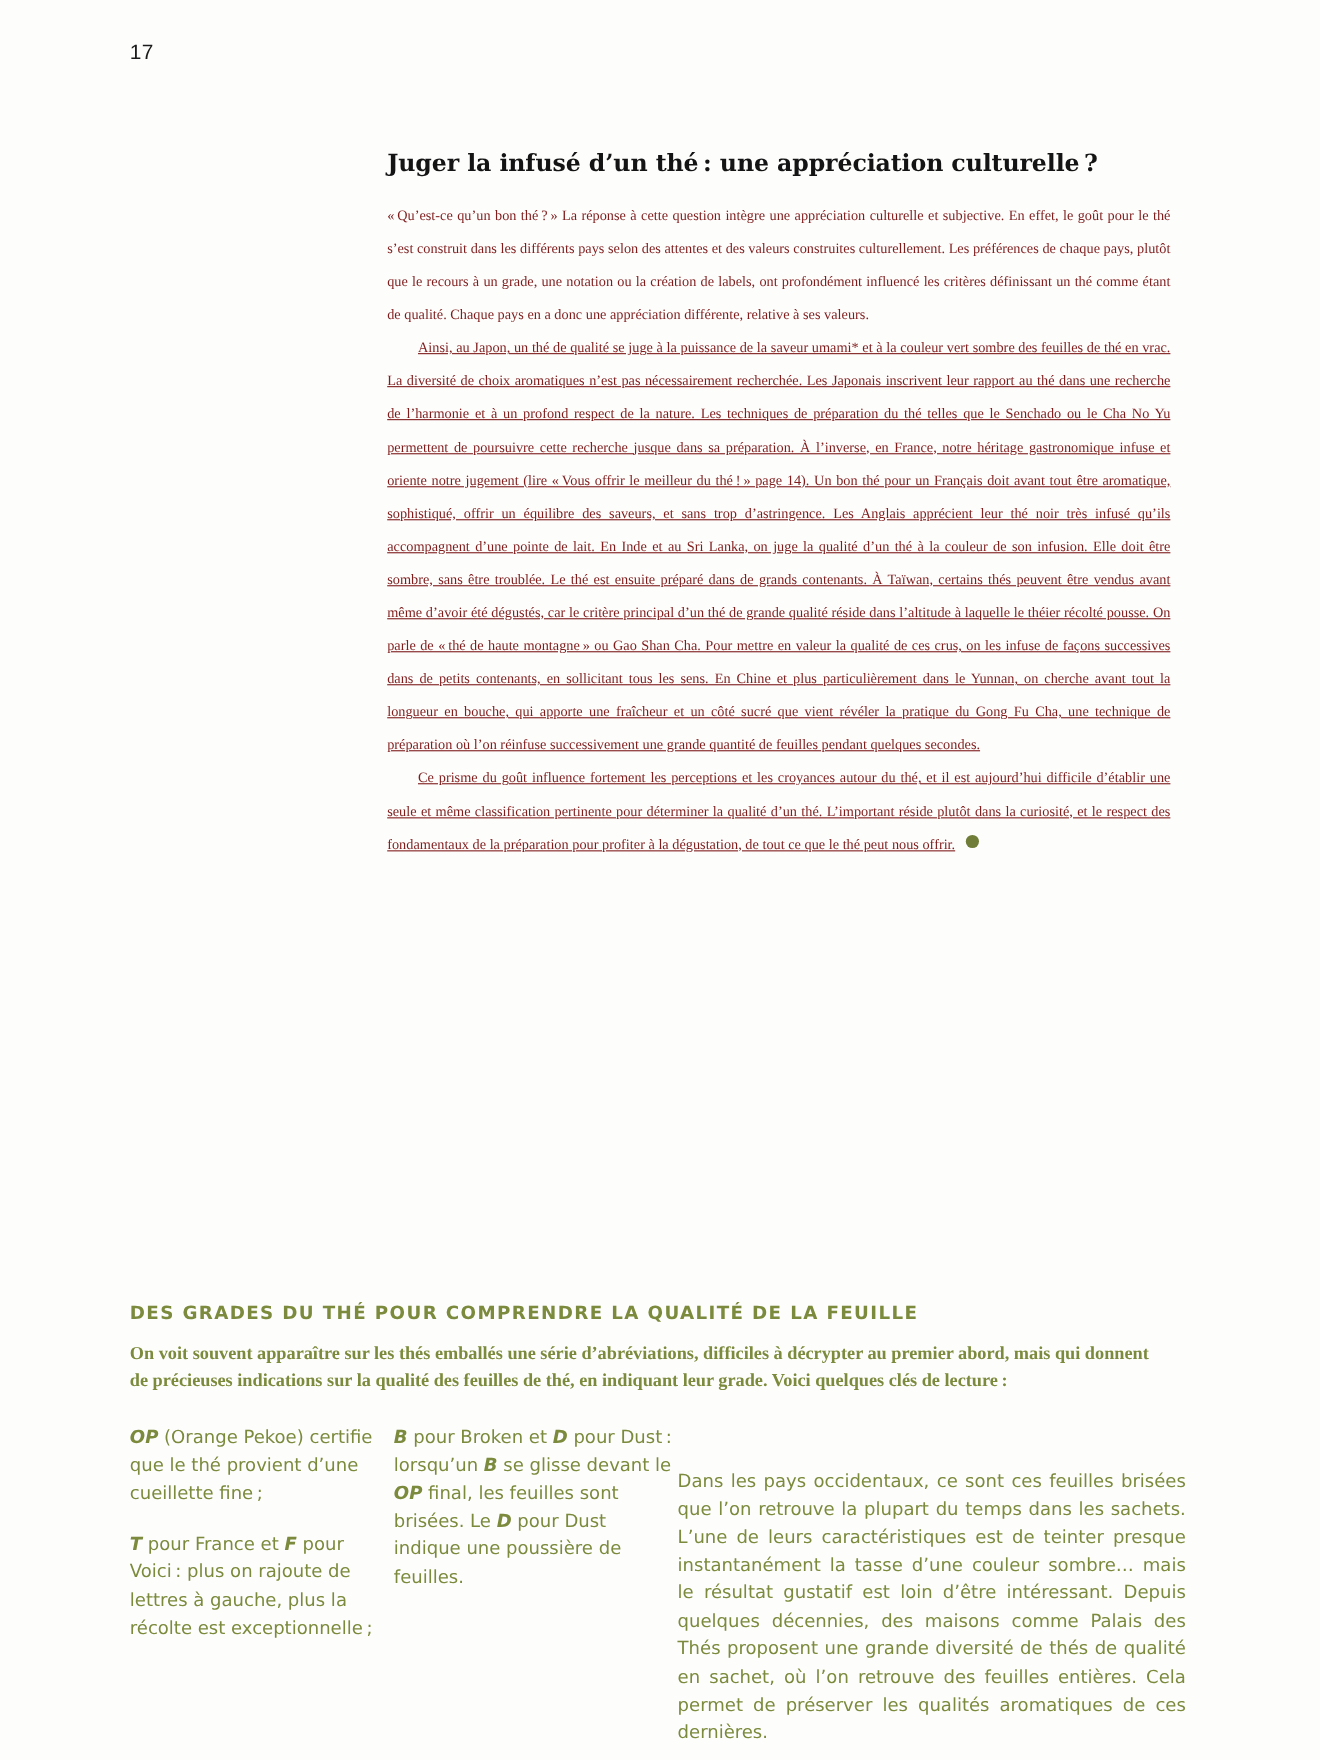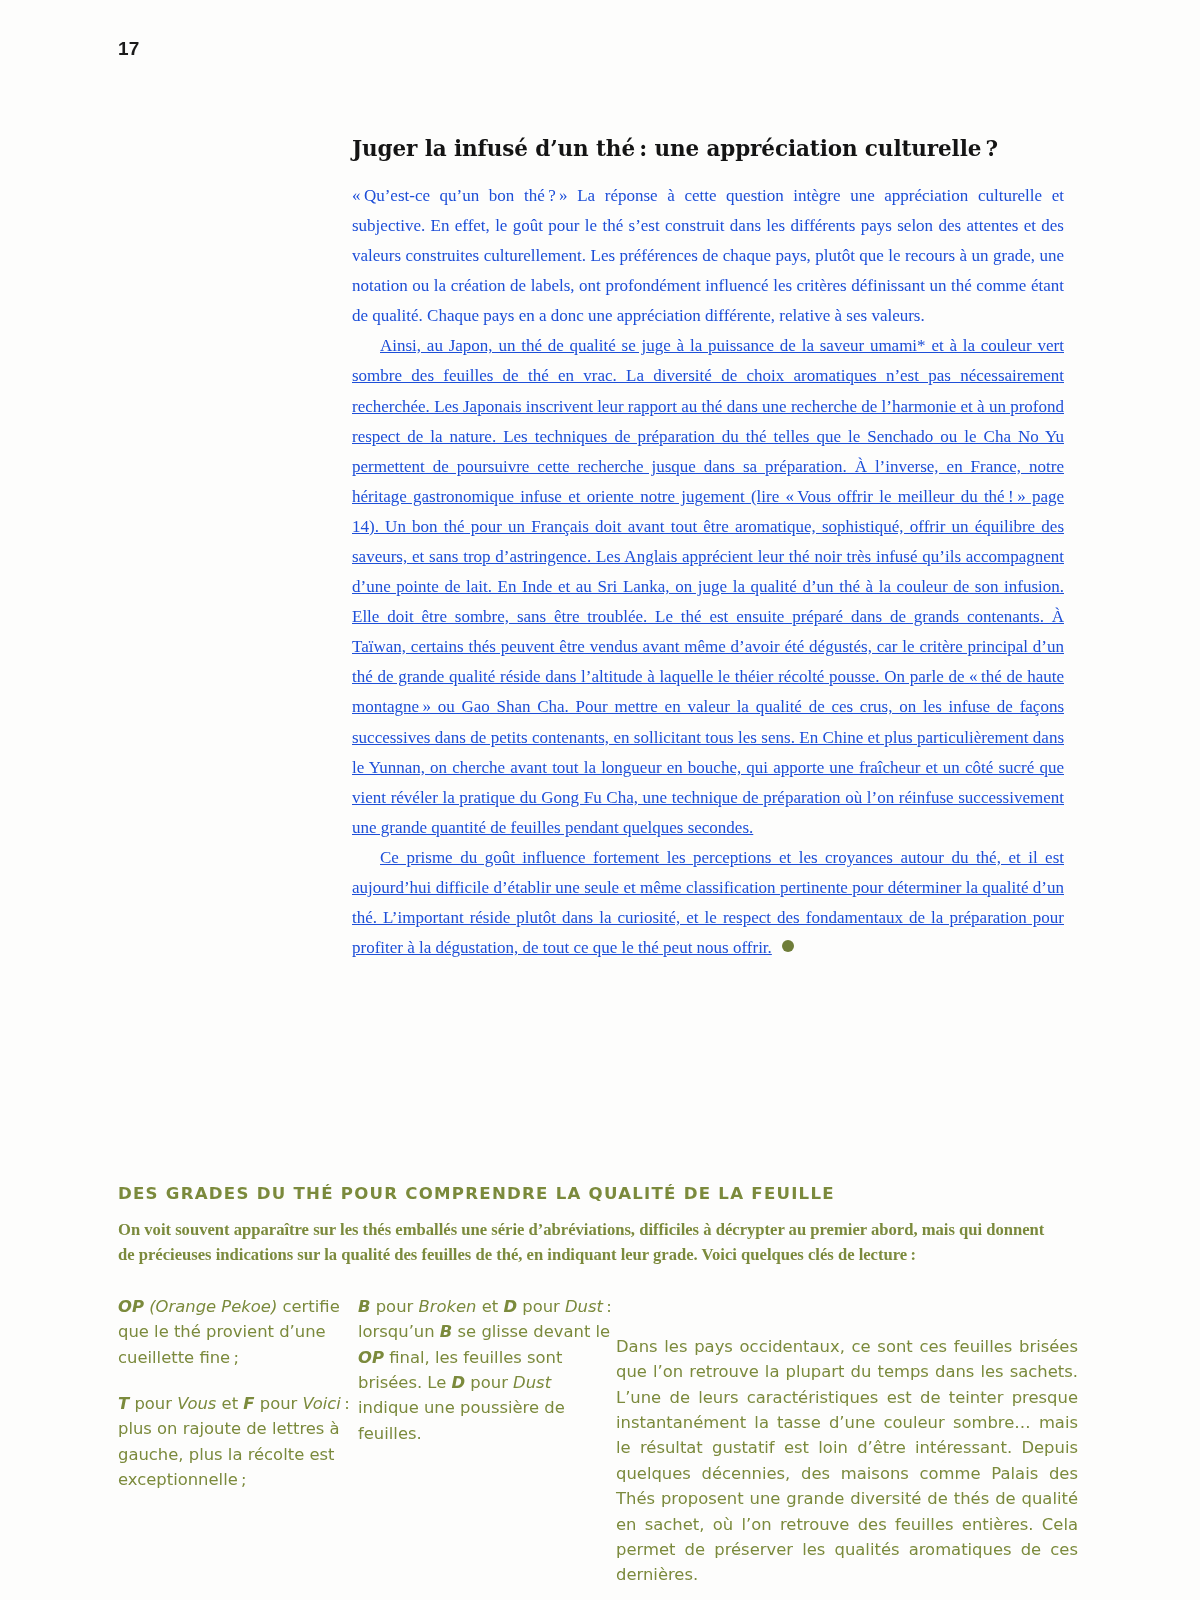"17" .folio { font-weight: 700 -> 400 }
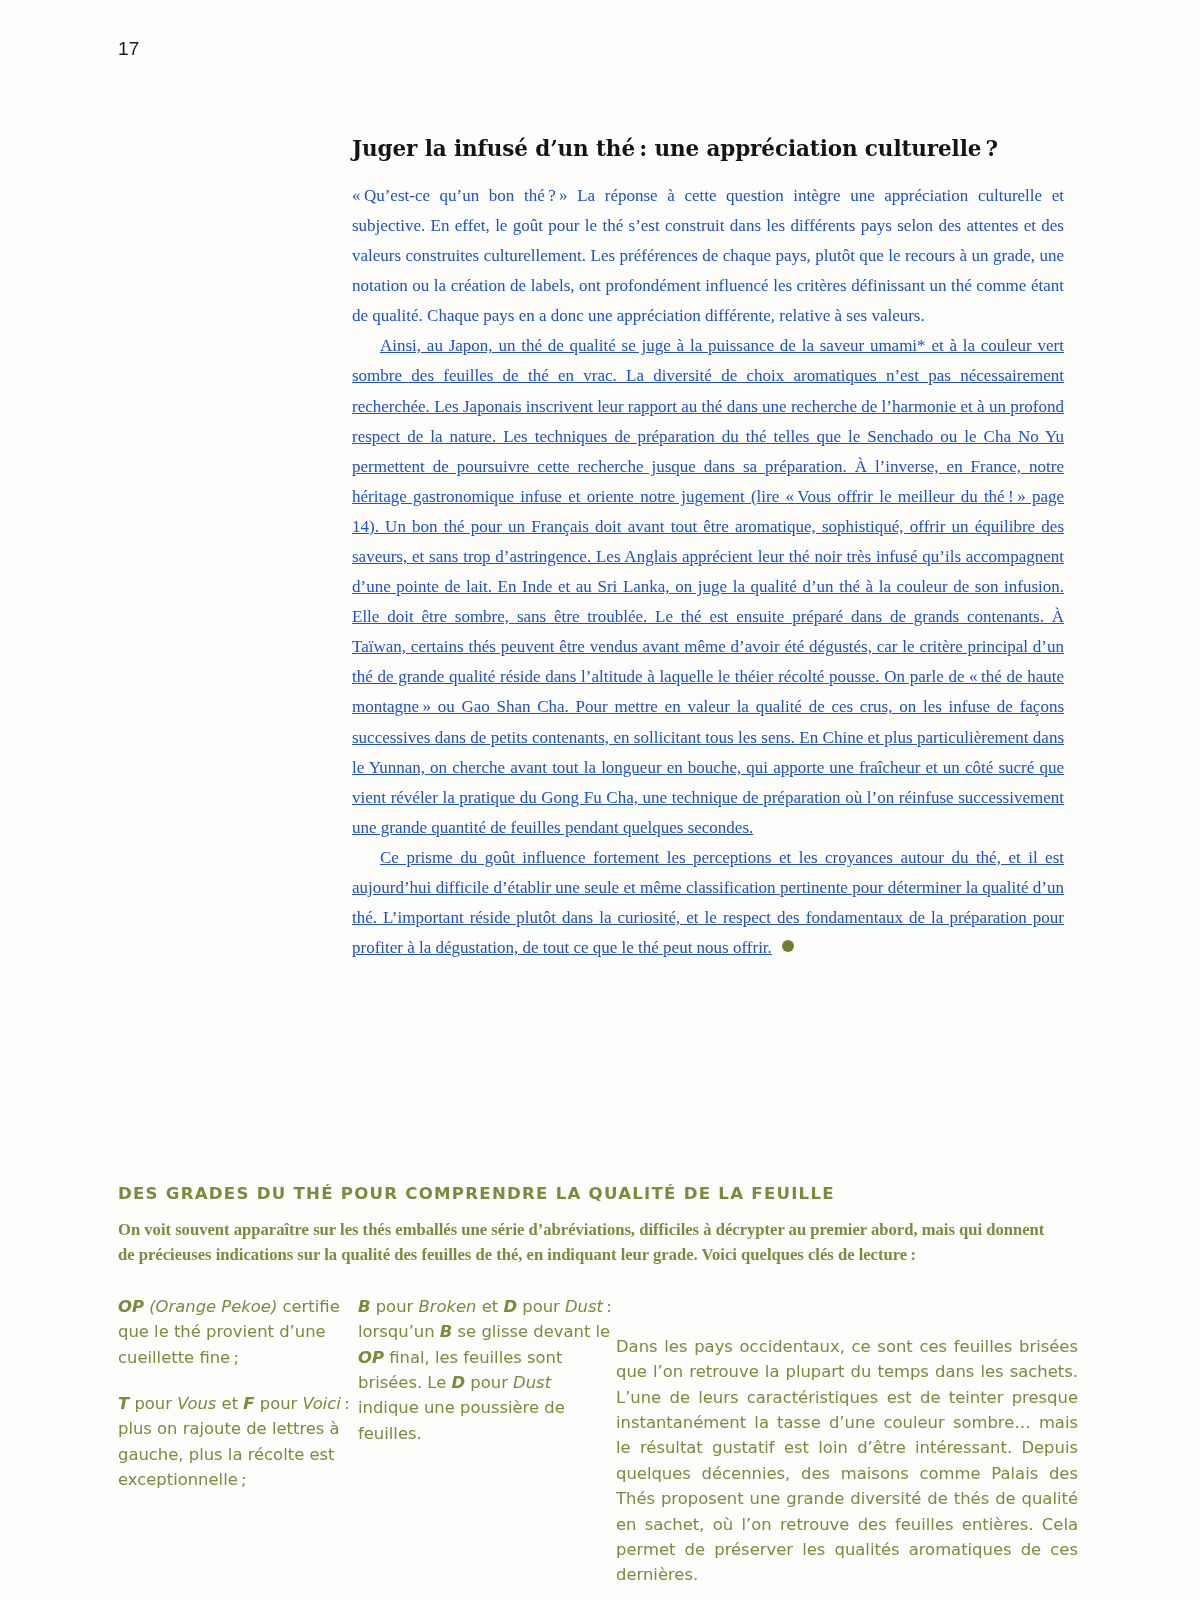"« Qu’est-ce qu’un bon thé" .body-p { color: #1d4ed8 -> #7f1d1d; font-size: 17px -> 13px }
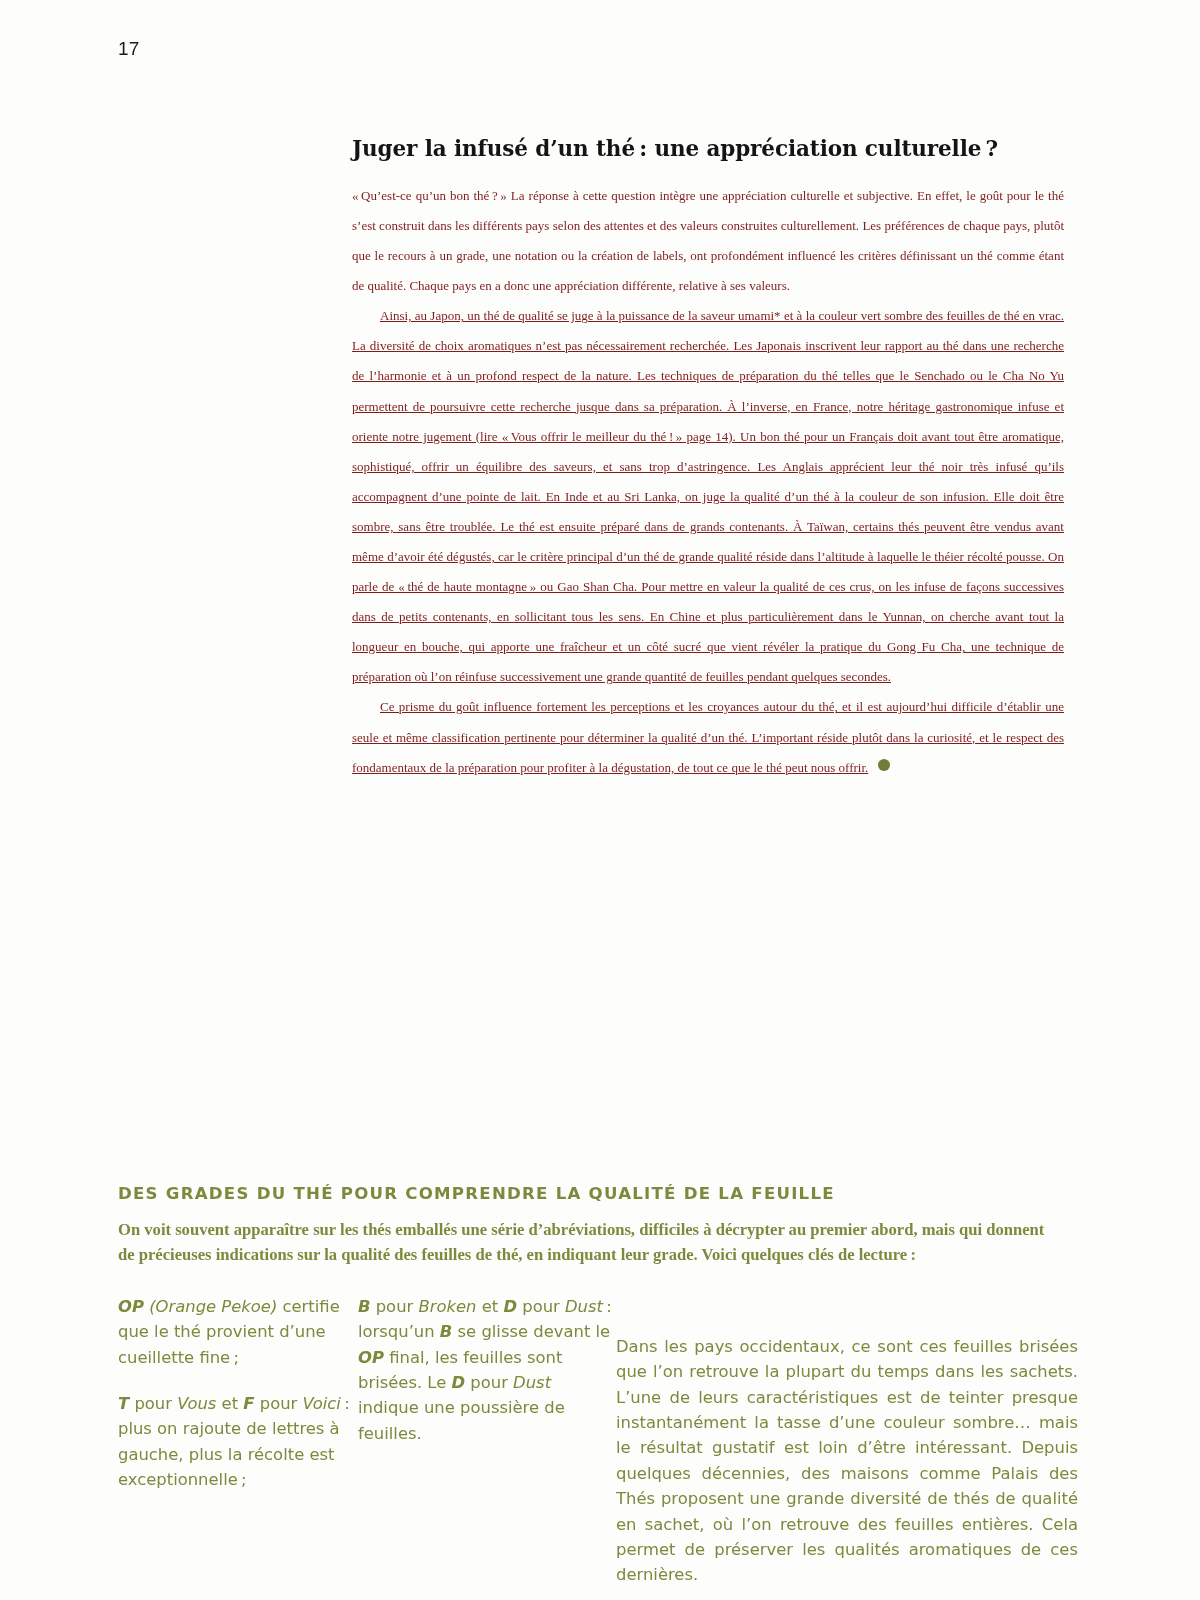"(Orange Pekoe)" .it { font-style: italic -> none }
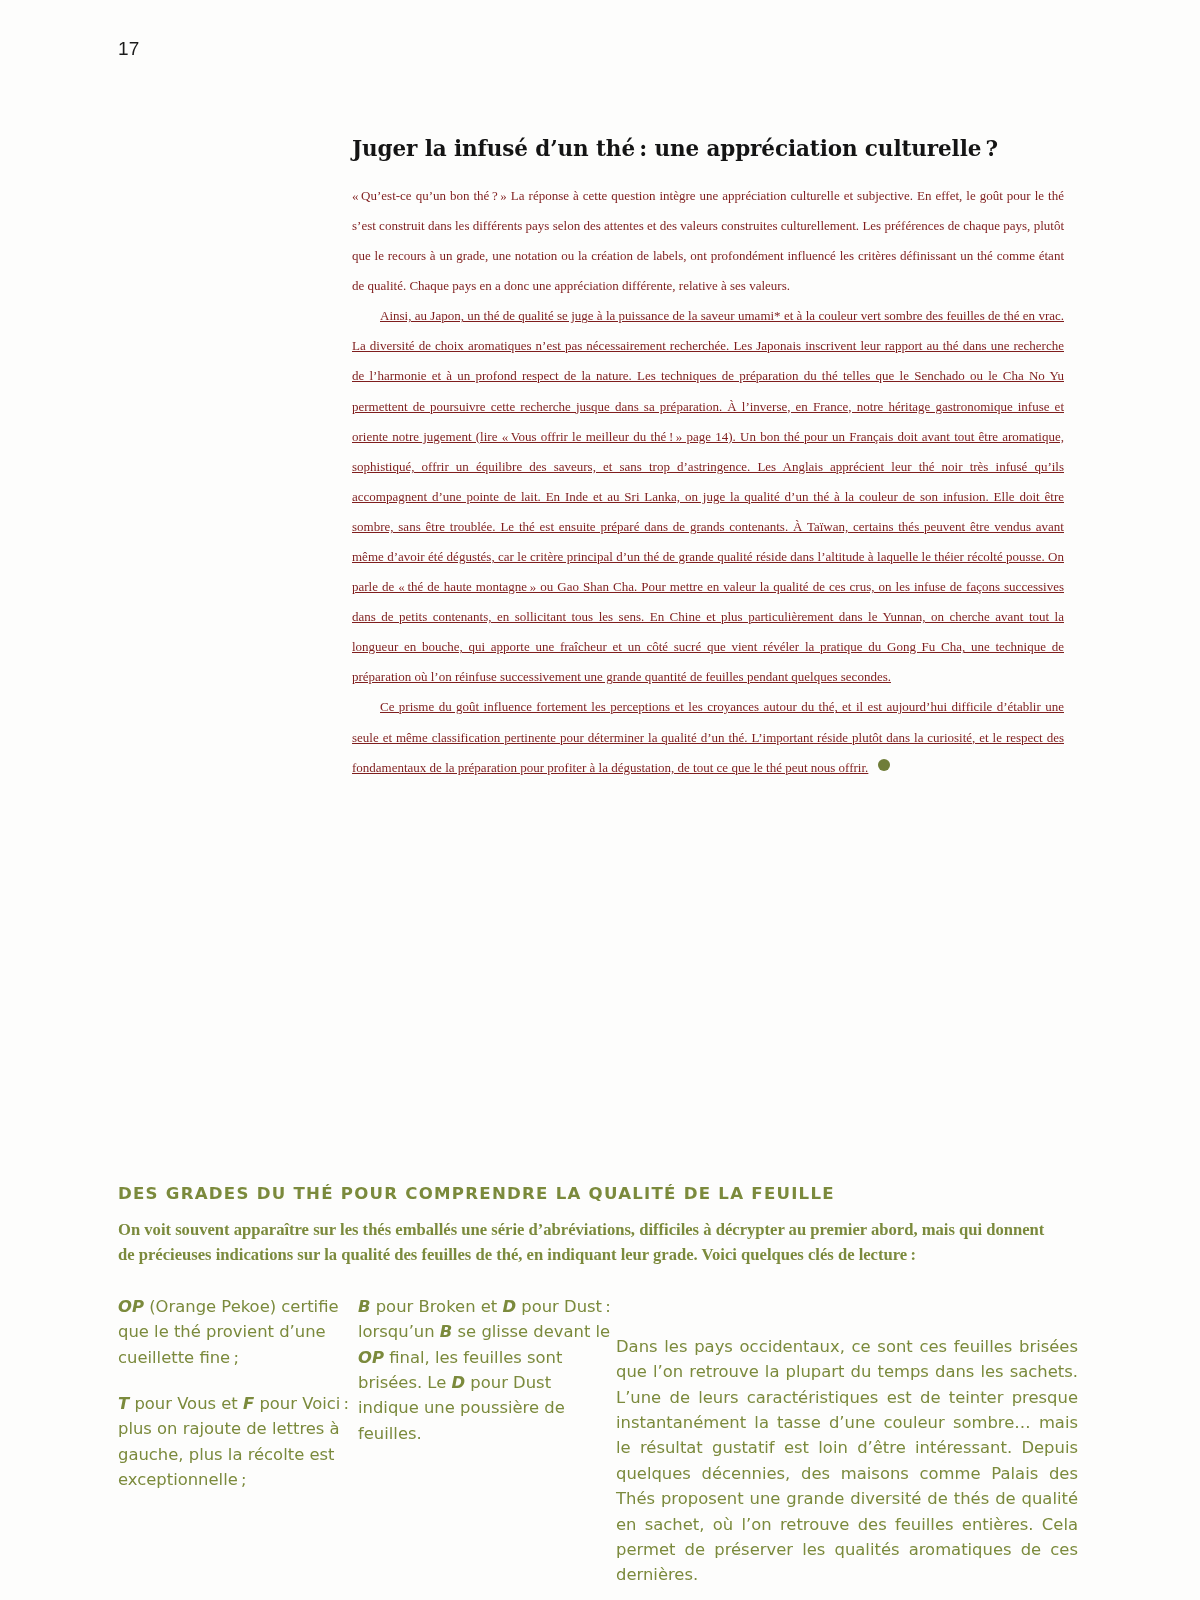"Vous" span.it { text: Vous -> France }
